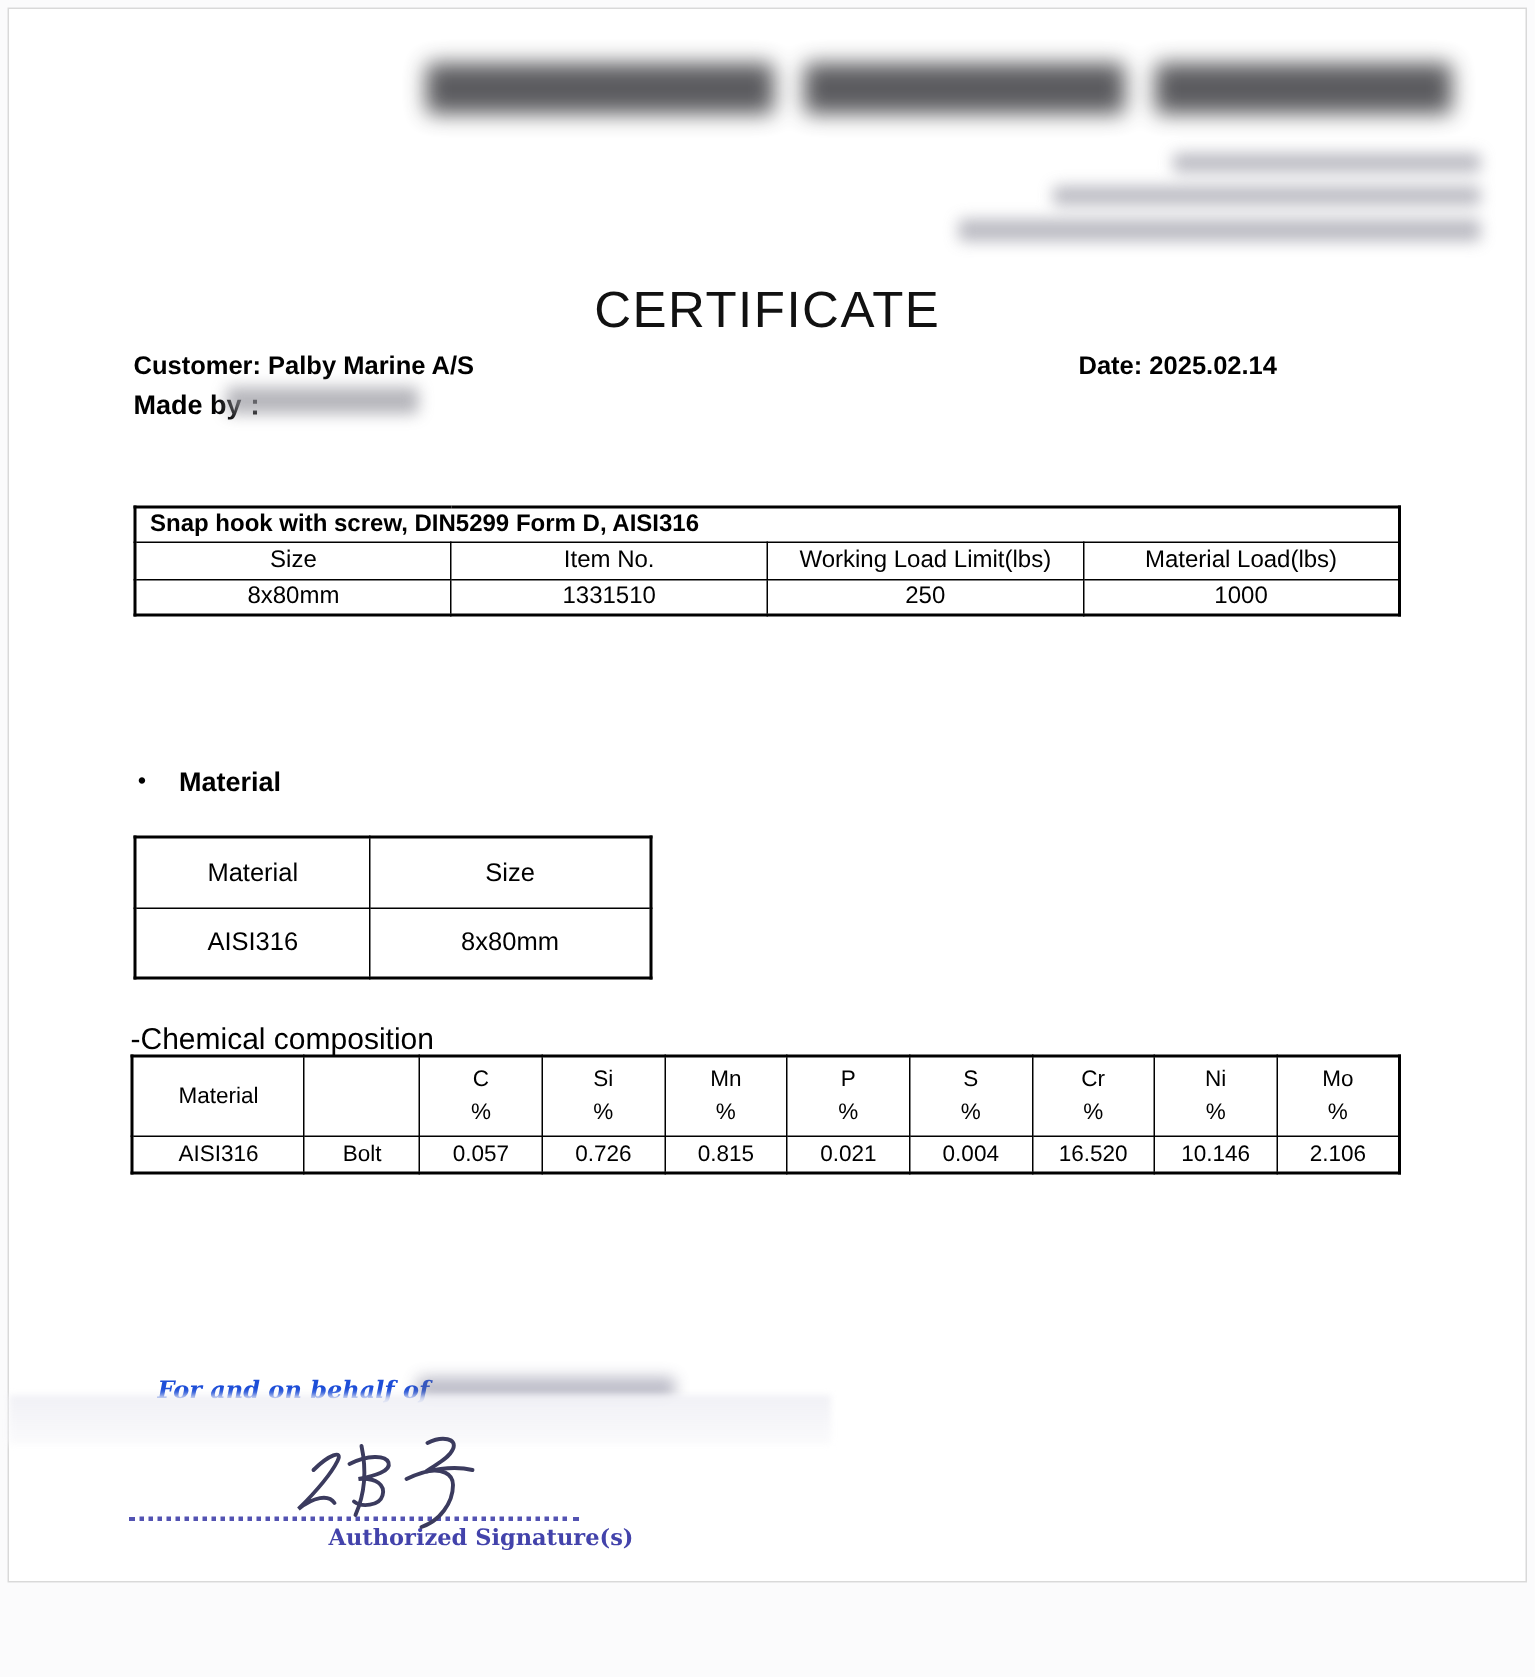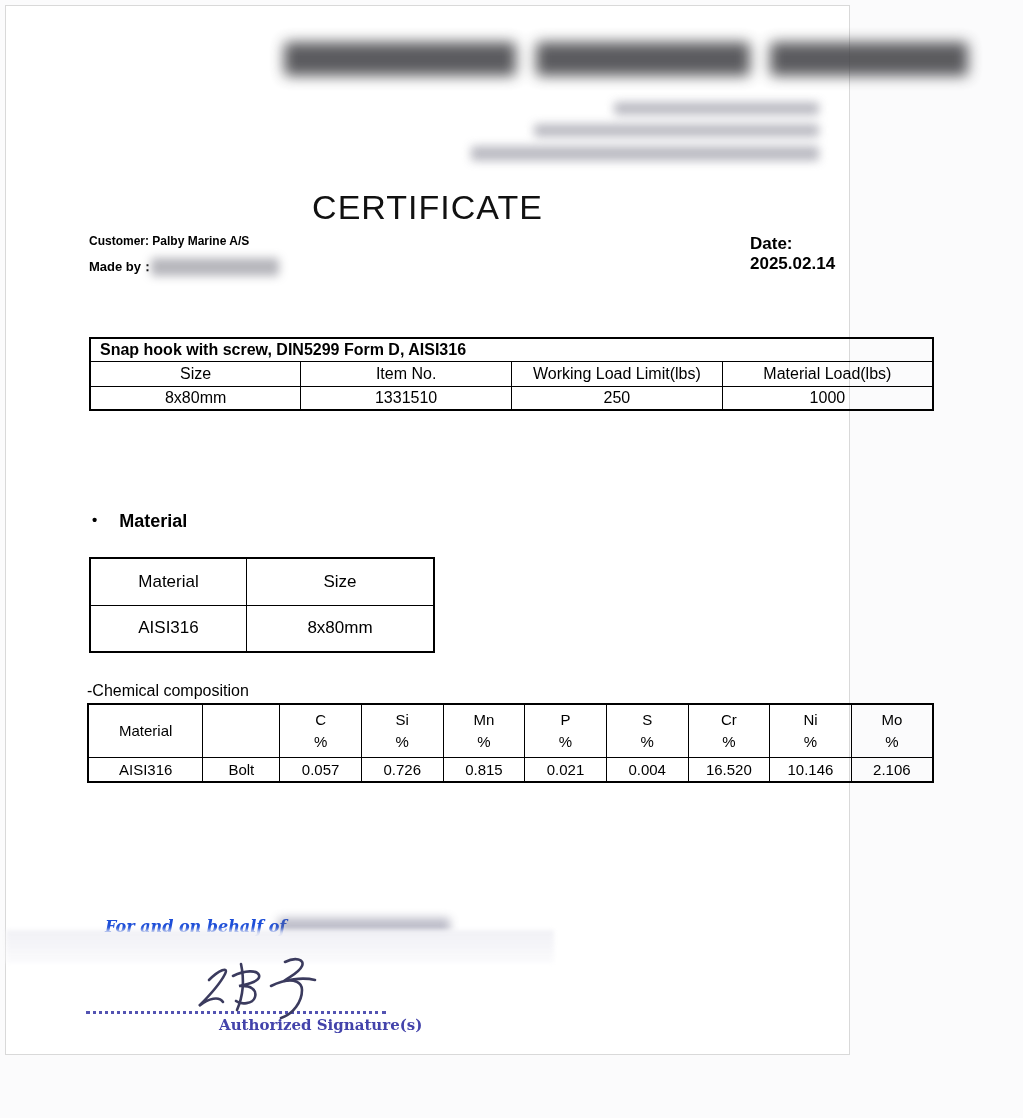"CERTIFICATE" .page { width: 845px -> 1013px }
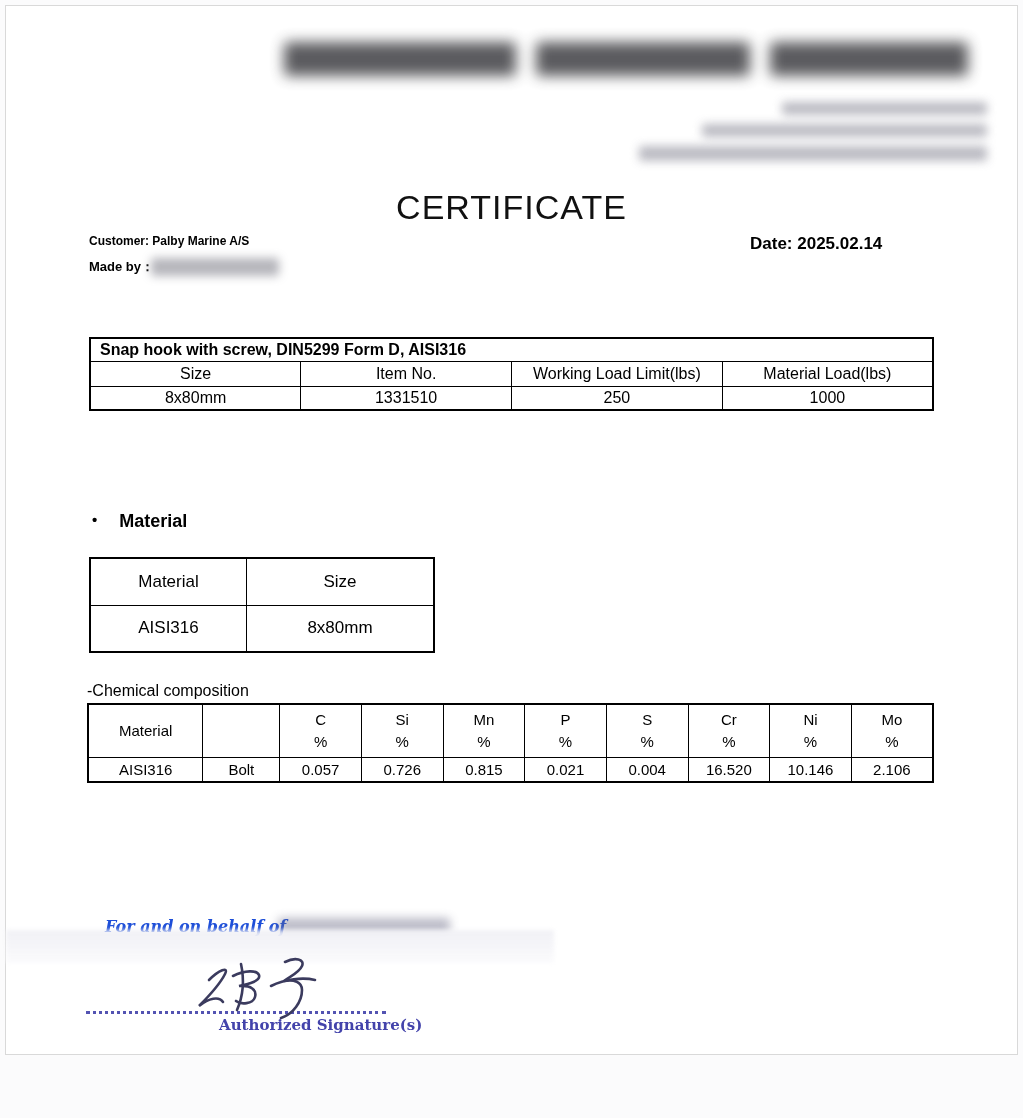"Customer: Palby Marine A/S" .info-customer { font-size: 12px -> 17px }
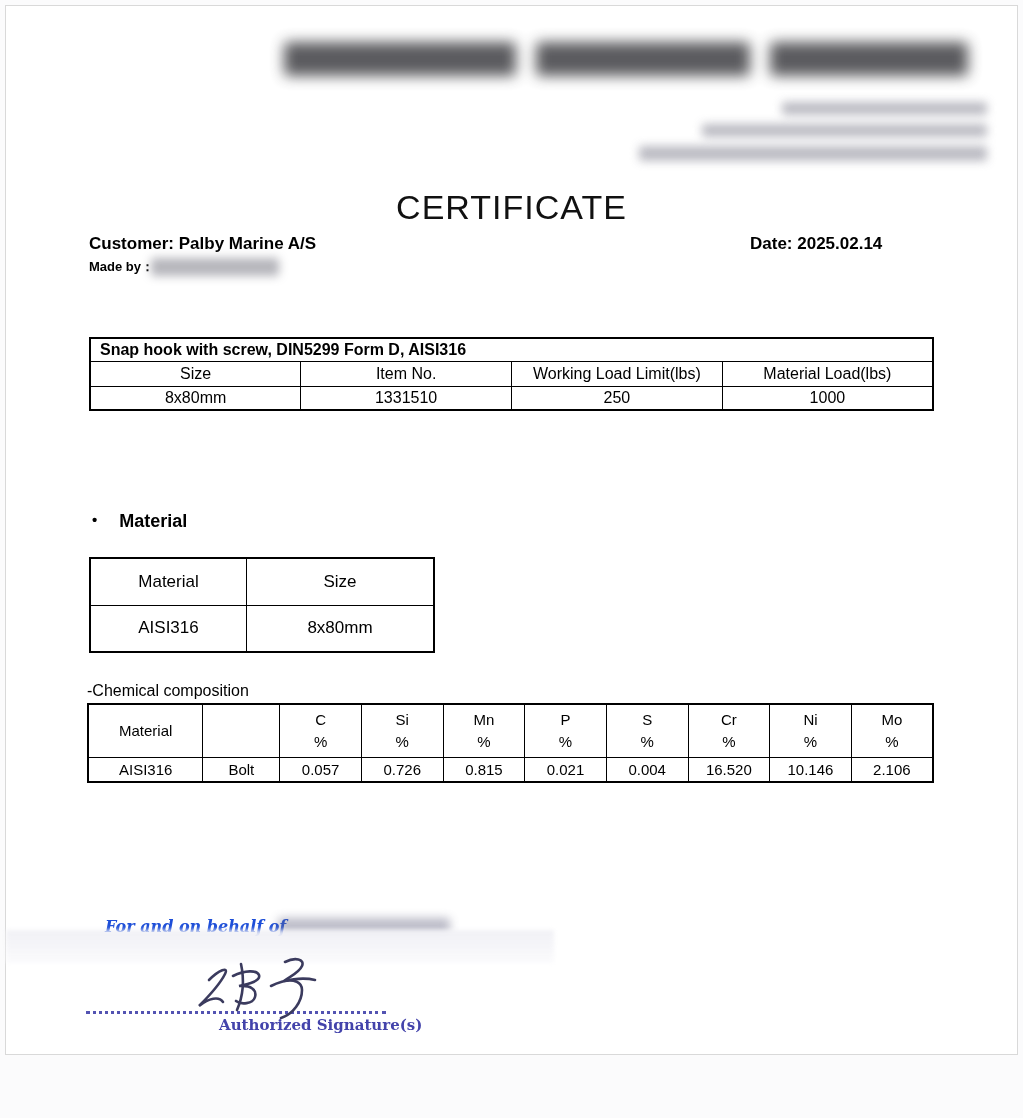"Date: 2025.02.14" .info-date { margin-left: 31px -> none }
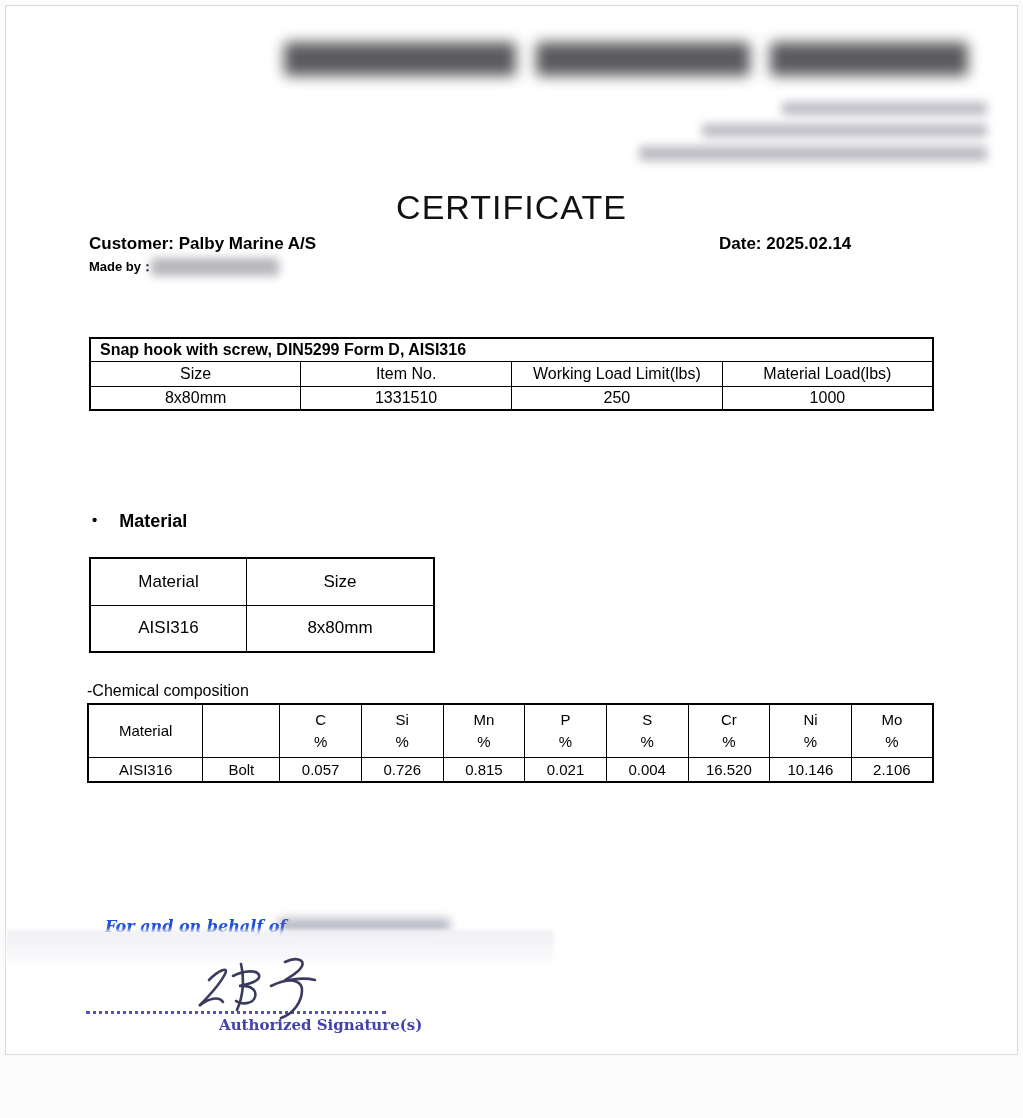"Made by：" .info-madeby { font-size: 13px -> 18px }
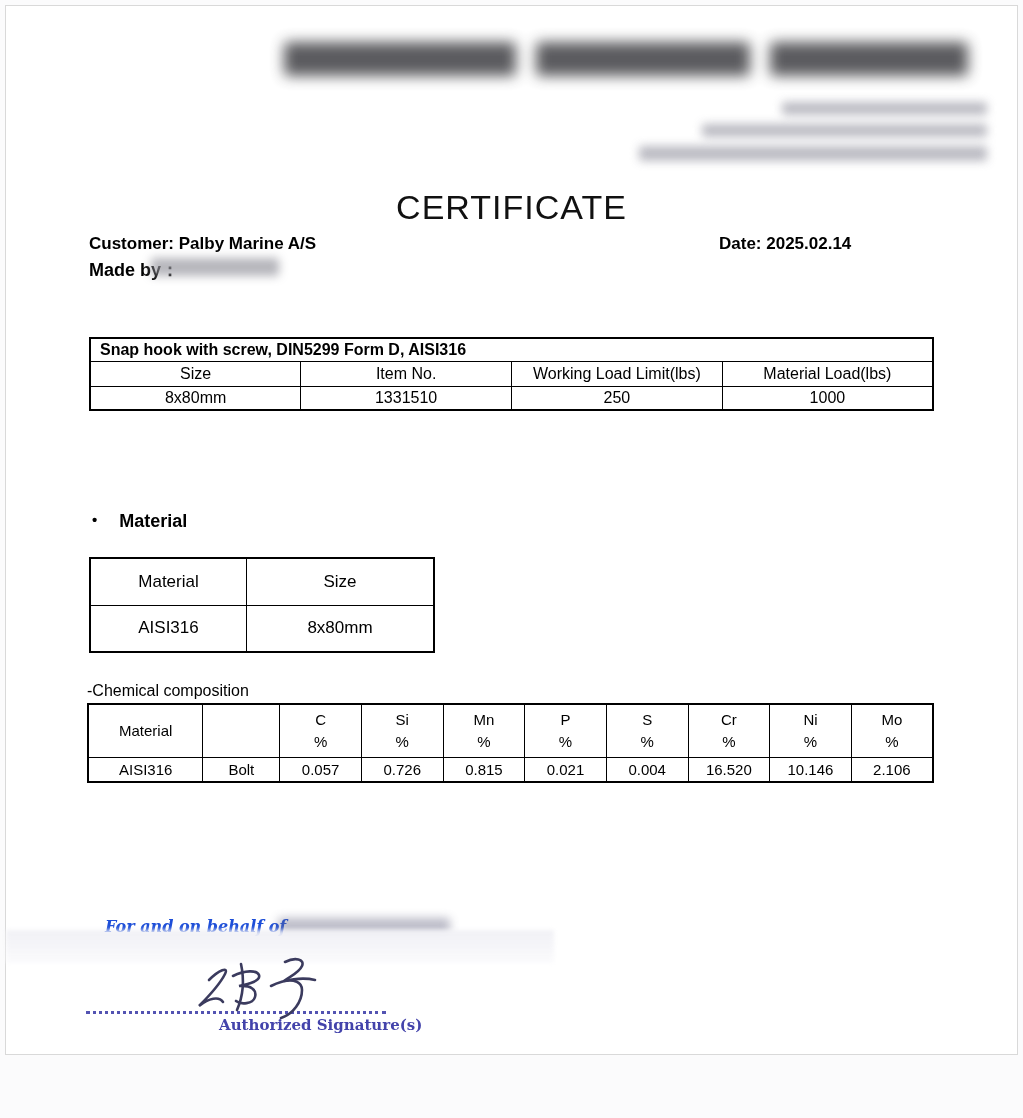"-Chemical composition" .chem-heading { font-size: 16px -> 20px }
